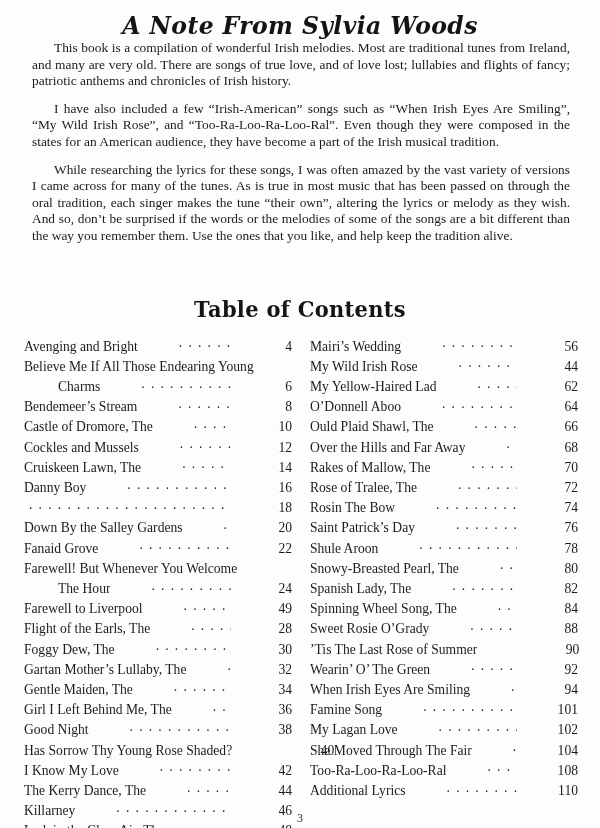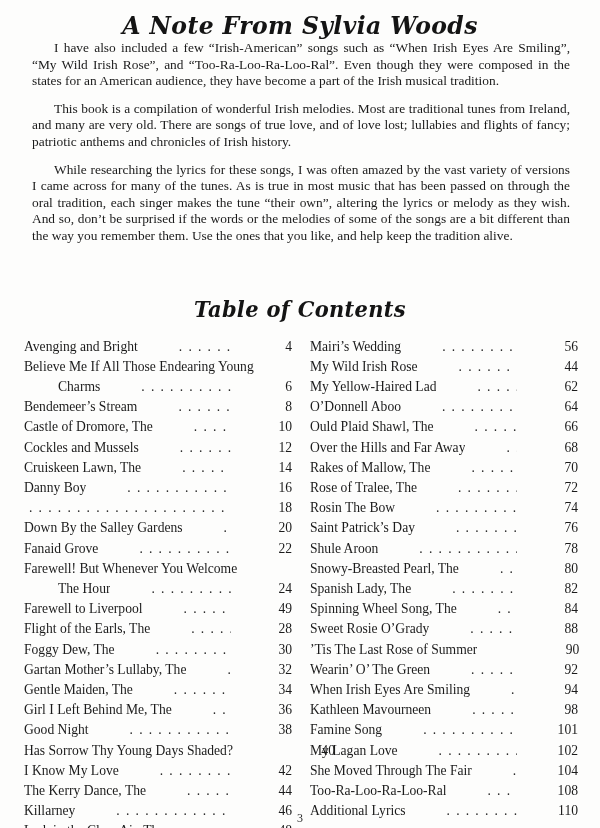"I have also included a" p { order: before "This book is a compilation" -> after "This book is a compilation" }
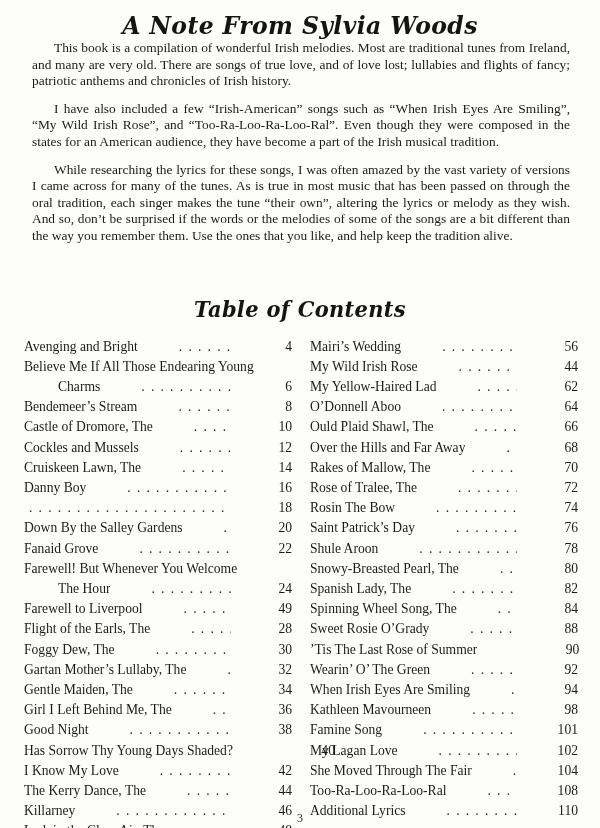"Table of Contents" .toc-title { font-style: italic -> none }
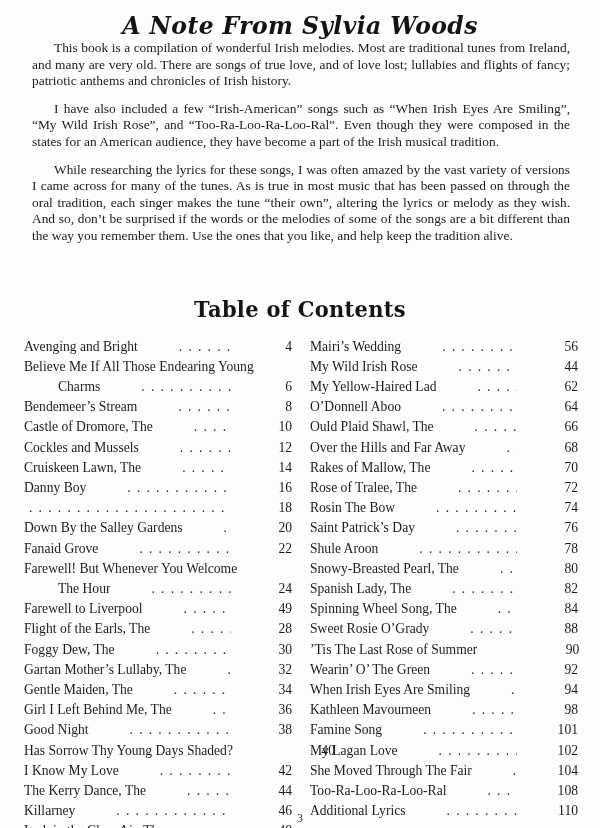"Avenging and Bright" .toc-row { align-items: flex-end -> center }
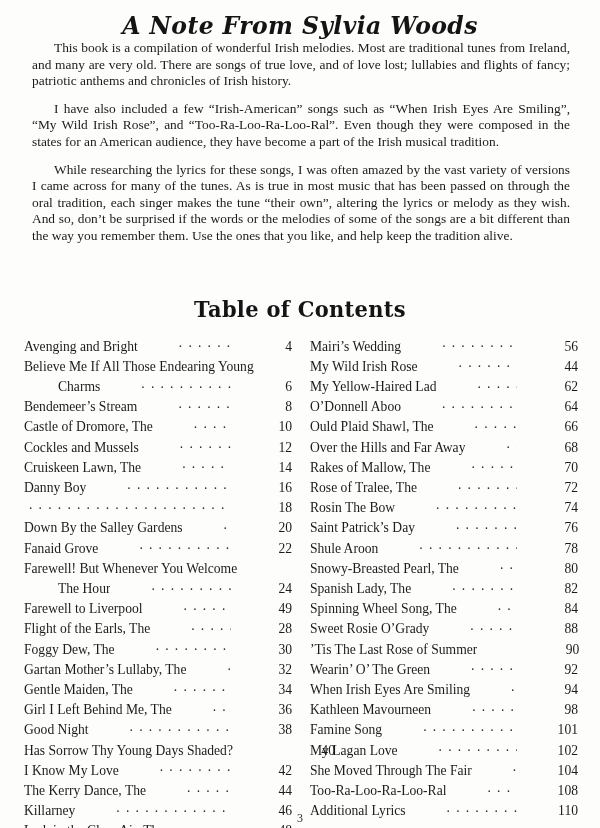"Kathleen Mavourneen" div.toc-row { html: <div> <span>Kathleen Mavourneen</span> <span></span> <span>98</span> </div> -> none }
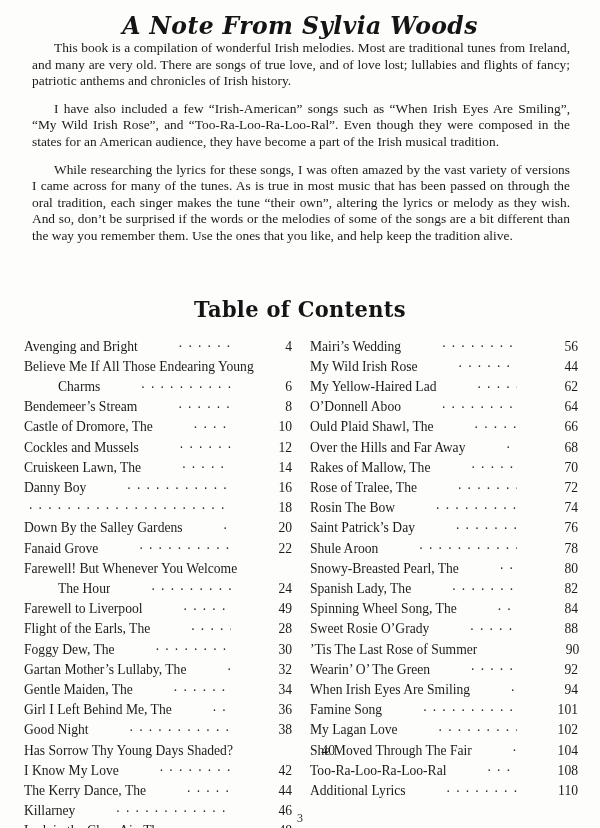"Has Sorrow Thy Young Days" span.title { text: Days -> Rose }
